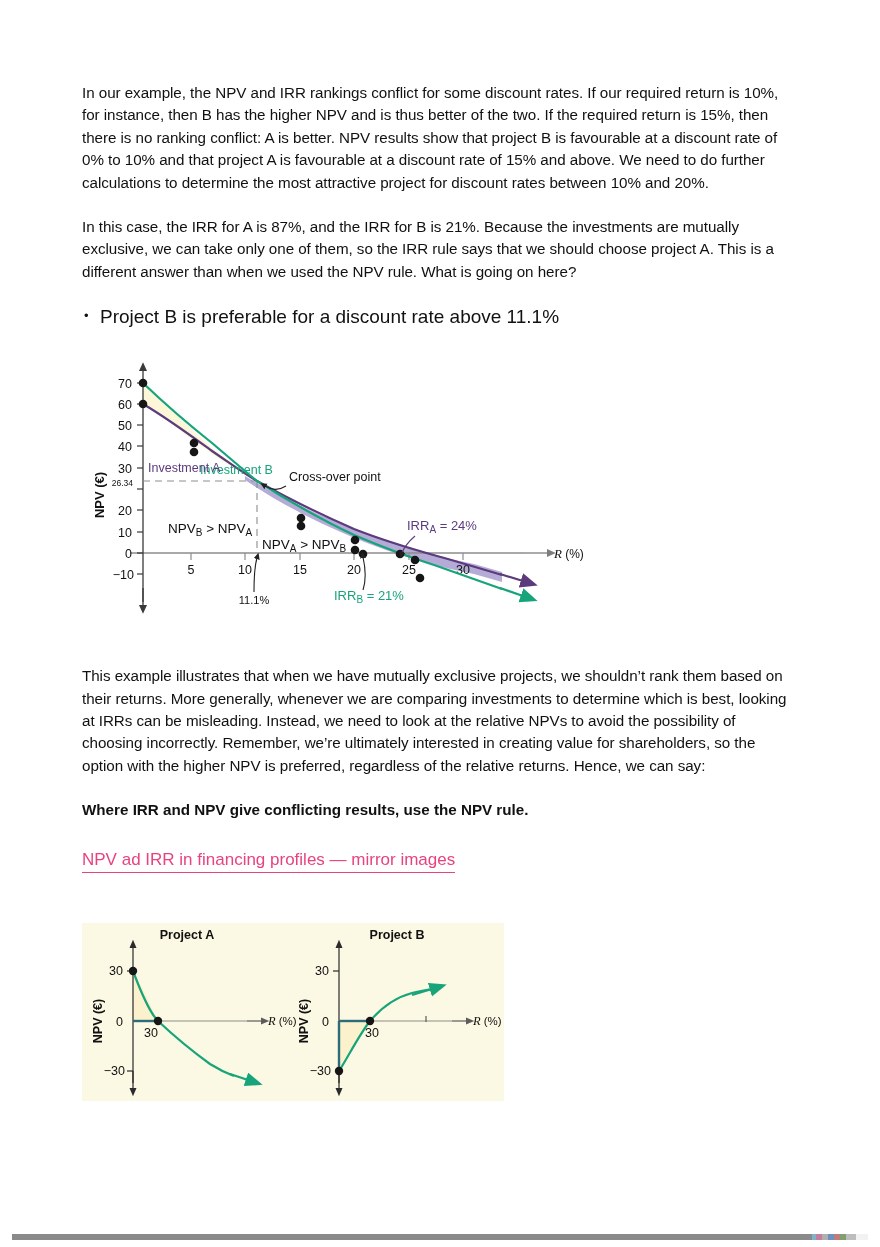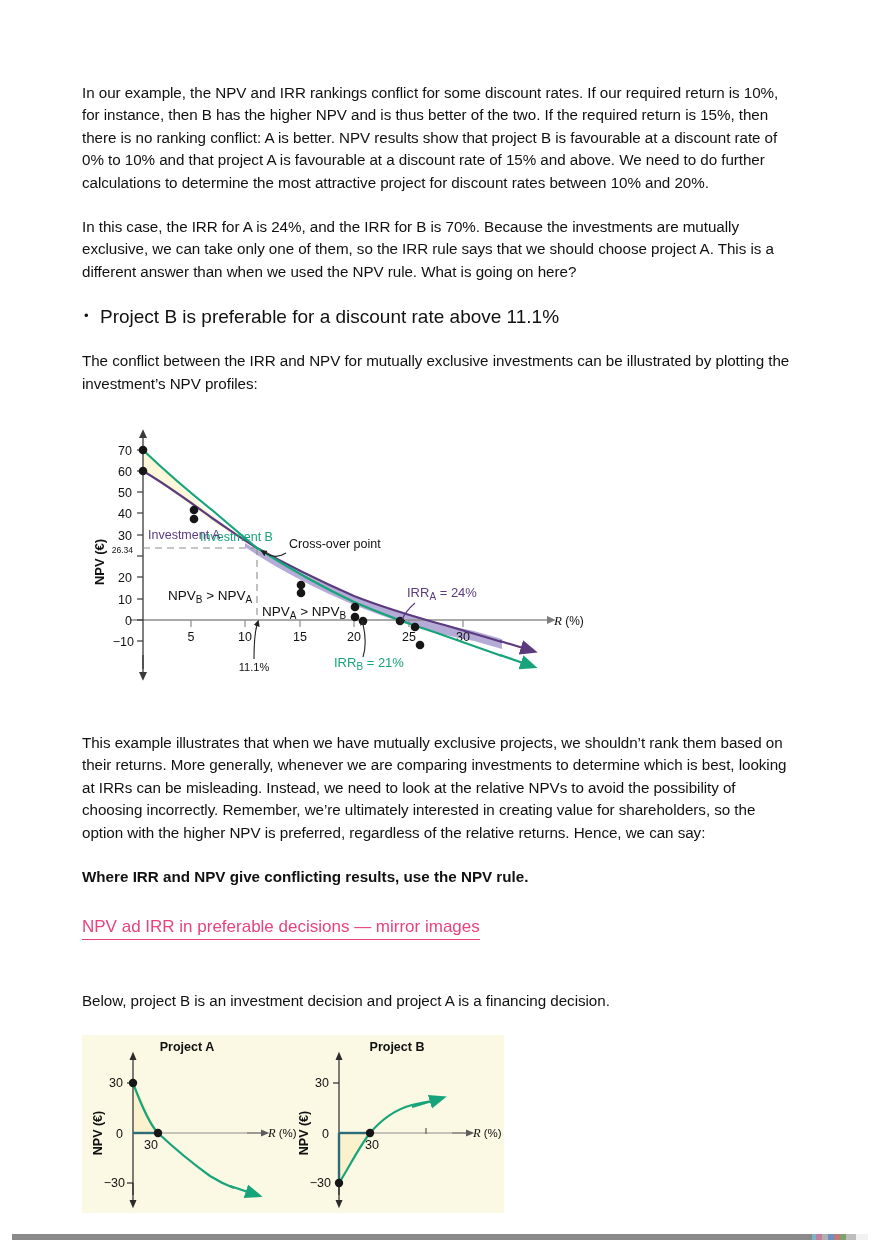"In this case, the IRR" p.para { text: 24%, and the IRR for B is 70% -> 87%, and the IRR for B is 21% }
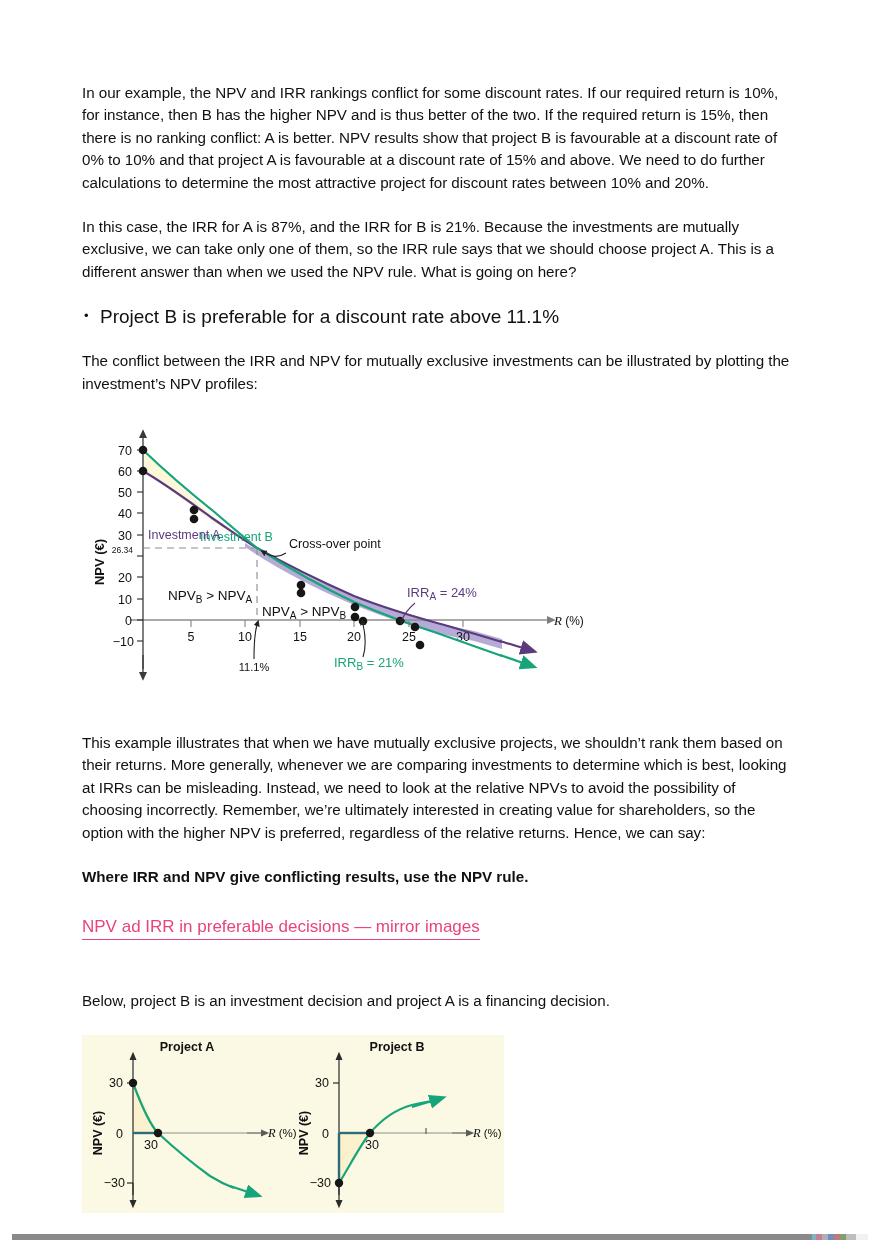"The conflict between the IRR" p.para { html: <p>The conflict between the IRR and NPV for mutually exclusive investments can be illustrated by plotting the investment’s NPV profiles:</p> -> none }
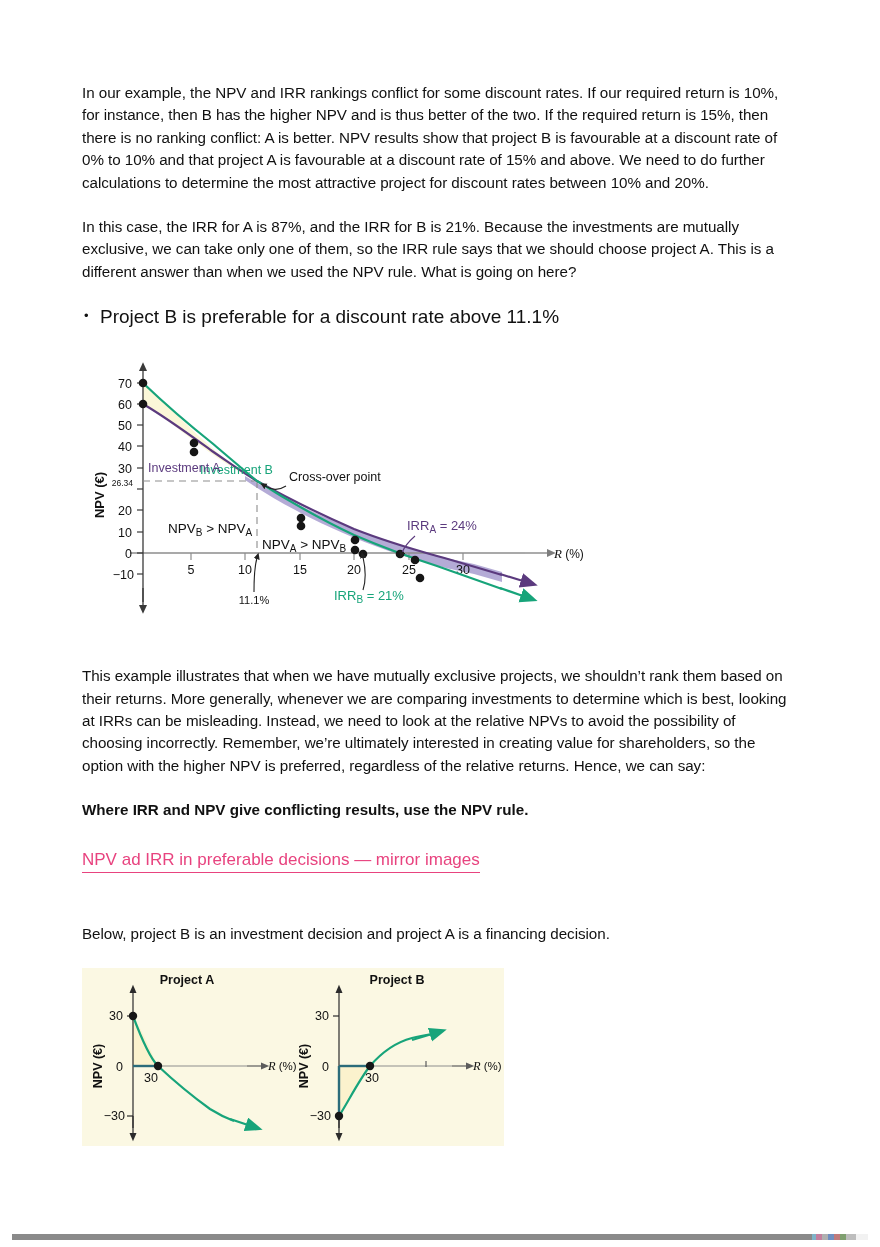"NPV ad IRR in preferable" h2.pink-heading { text: preferable decisions -> financing profiles }
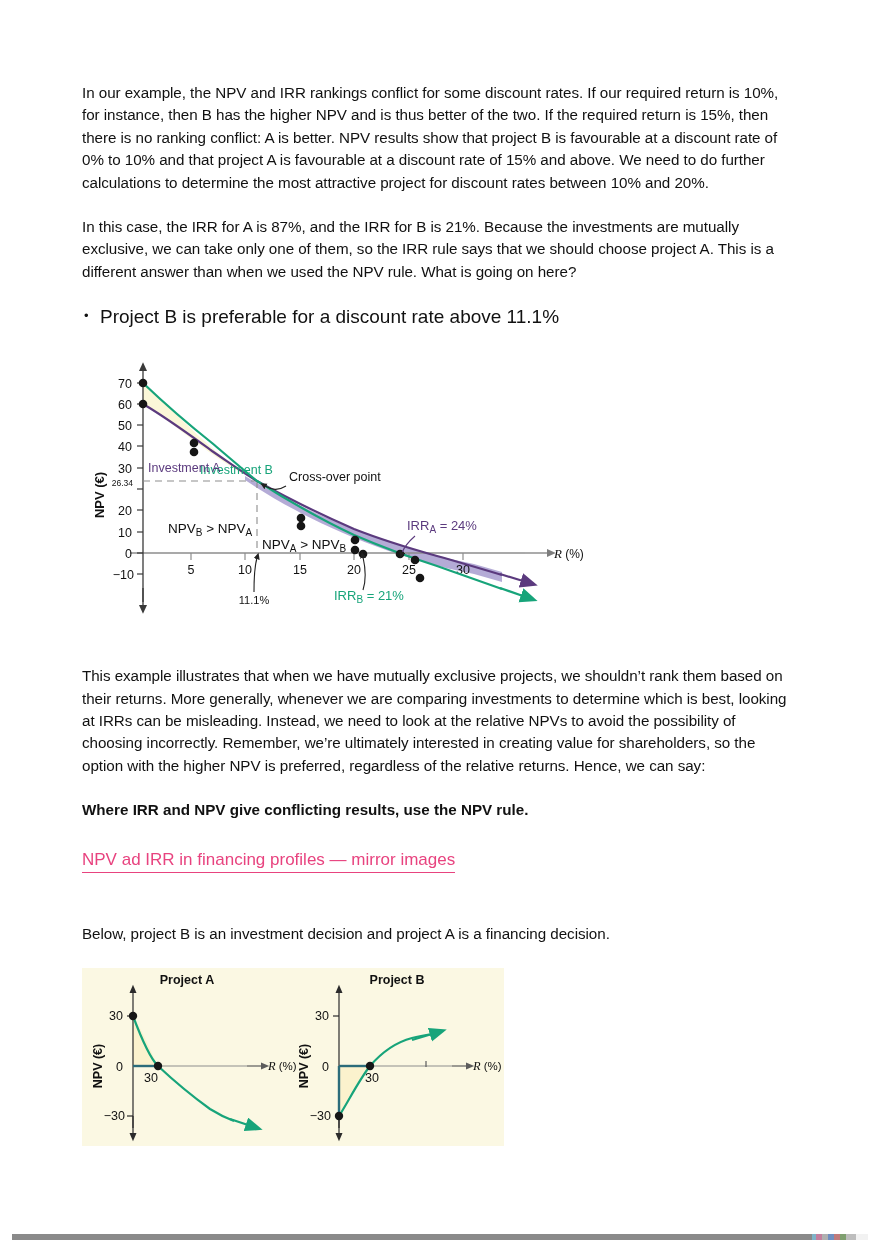"Below, project B is an" p.para { html: <p>Below, project B is an investment decision and project A is a financing decision.</p> -> none }
